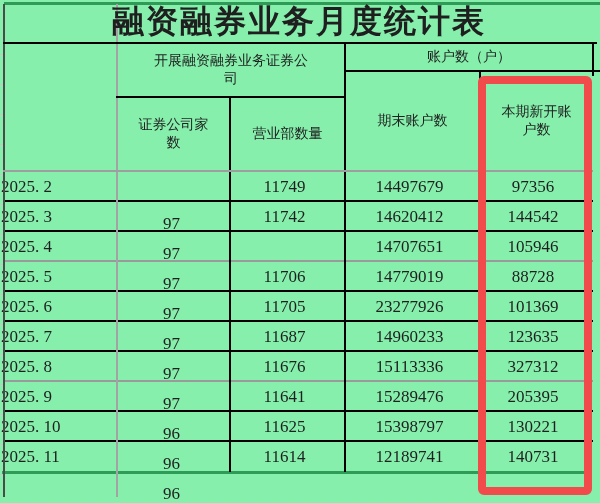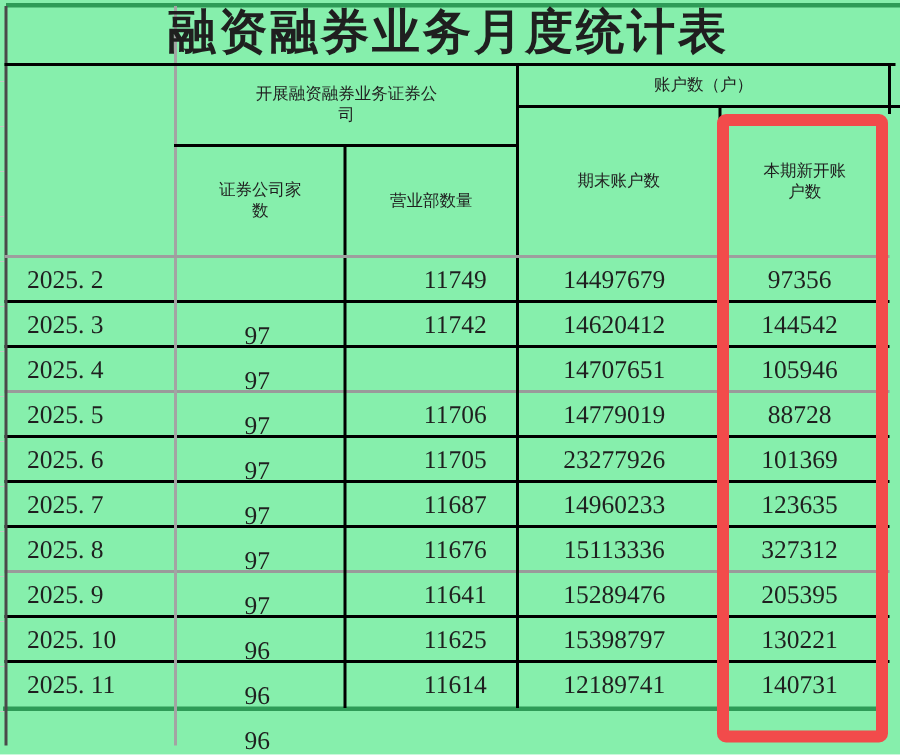"开展融资融券业务证券公" .cell { font-size: 11px -> 14px }
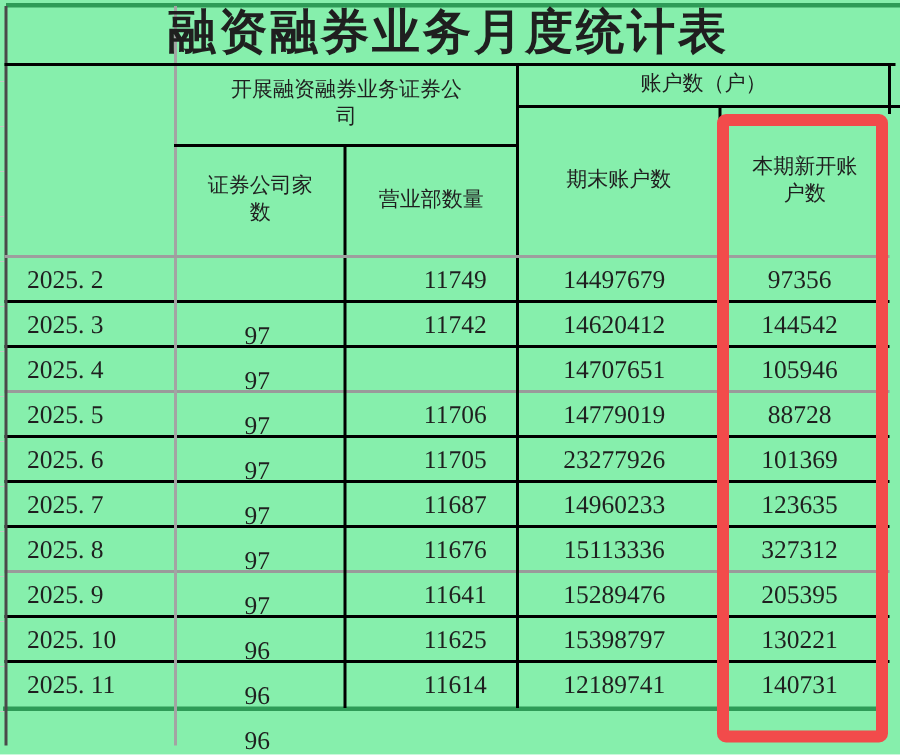"2025. 2" .c1 { left: 18px -> 1px }
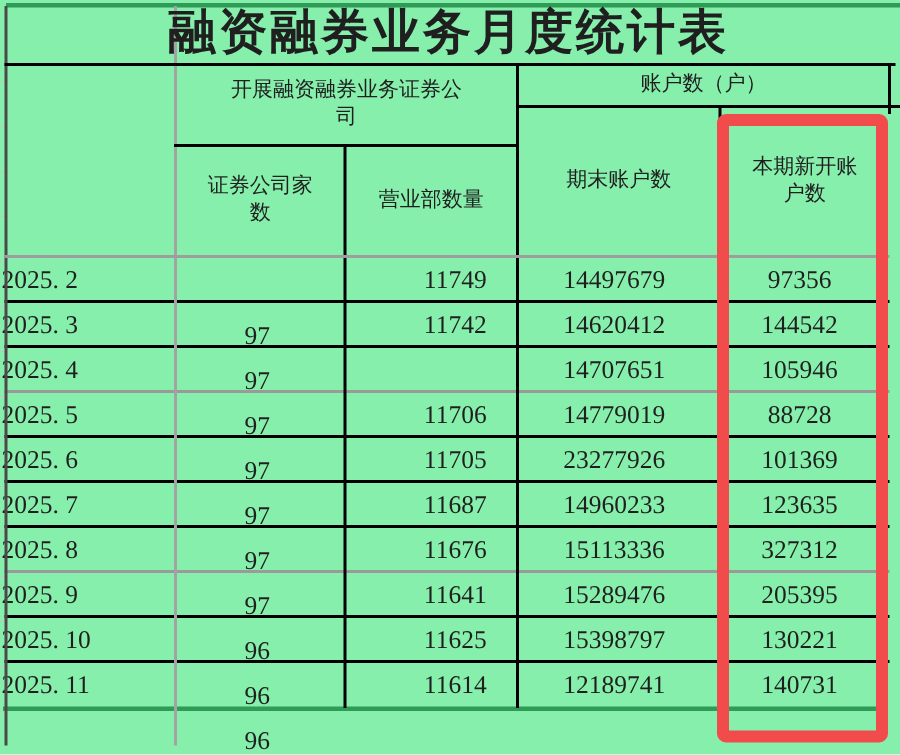"11749" .c3 { margin-left: 19px -> none }
